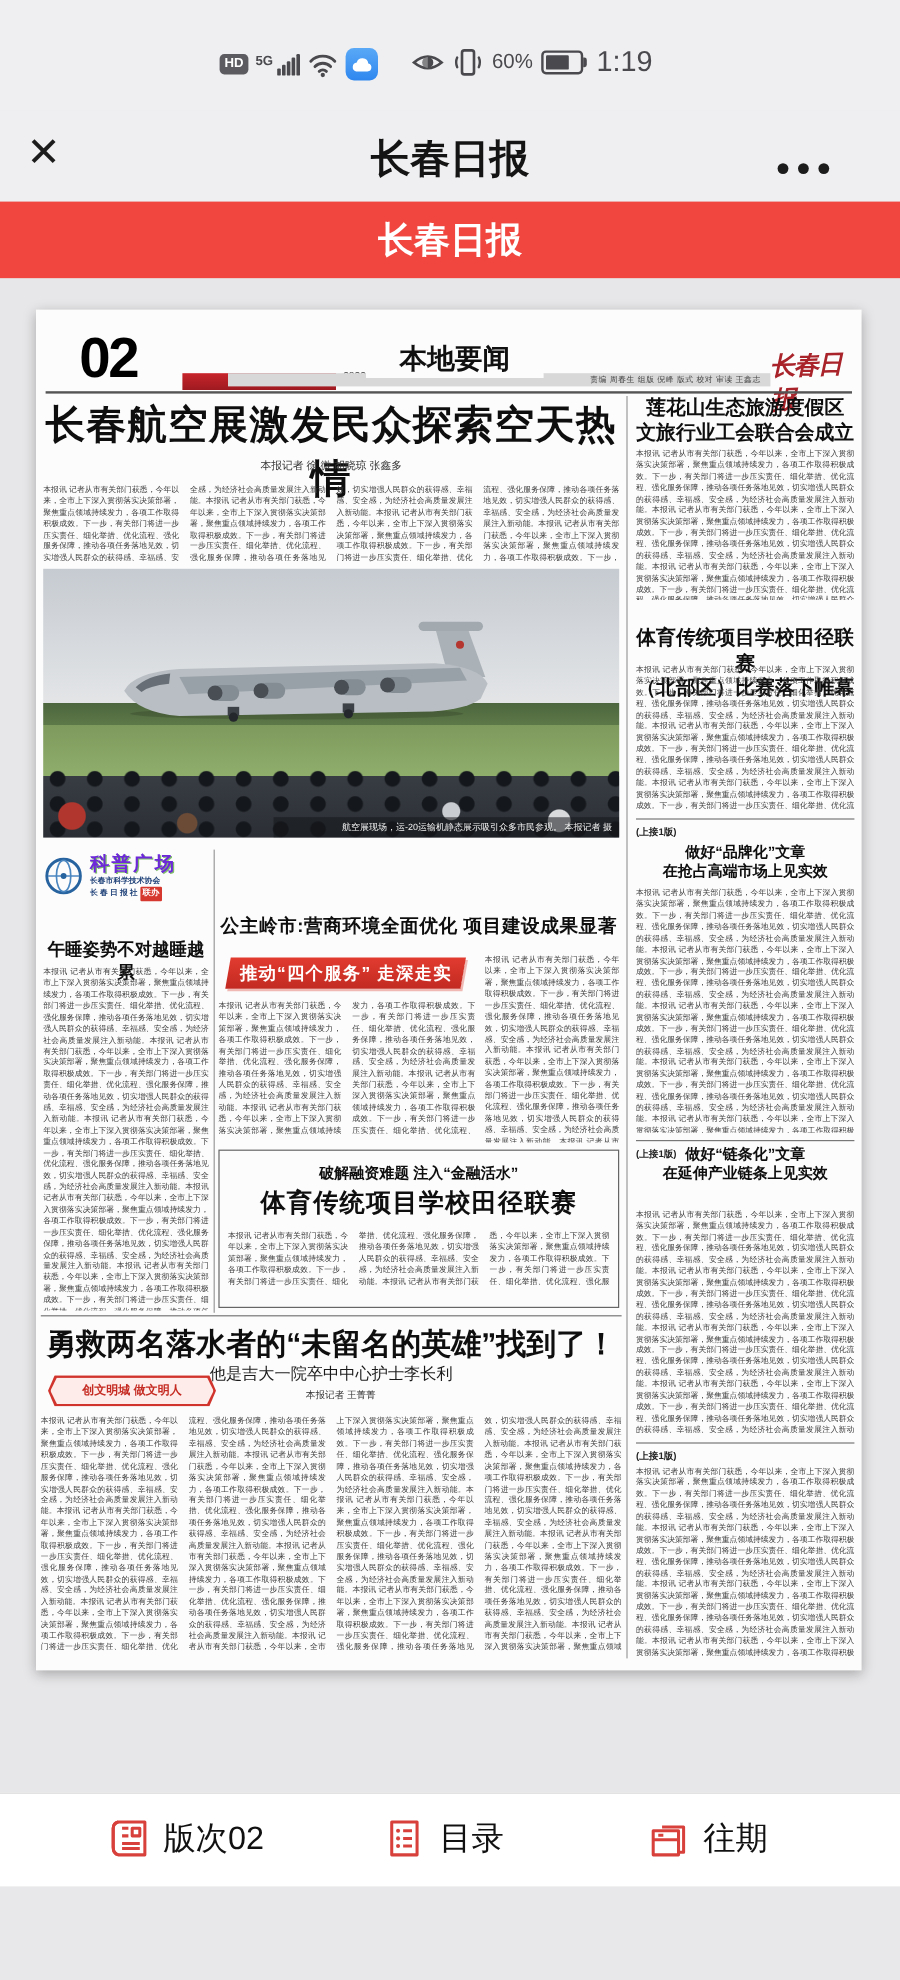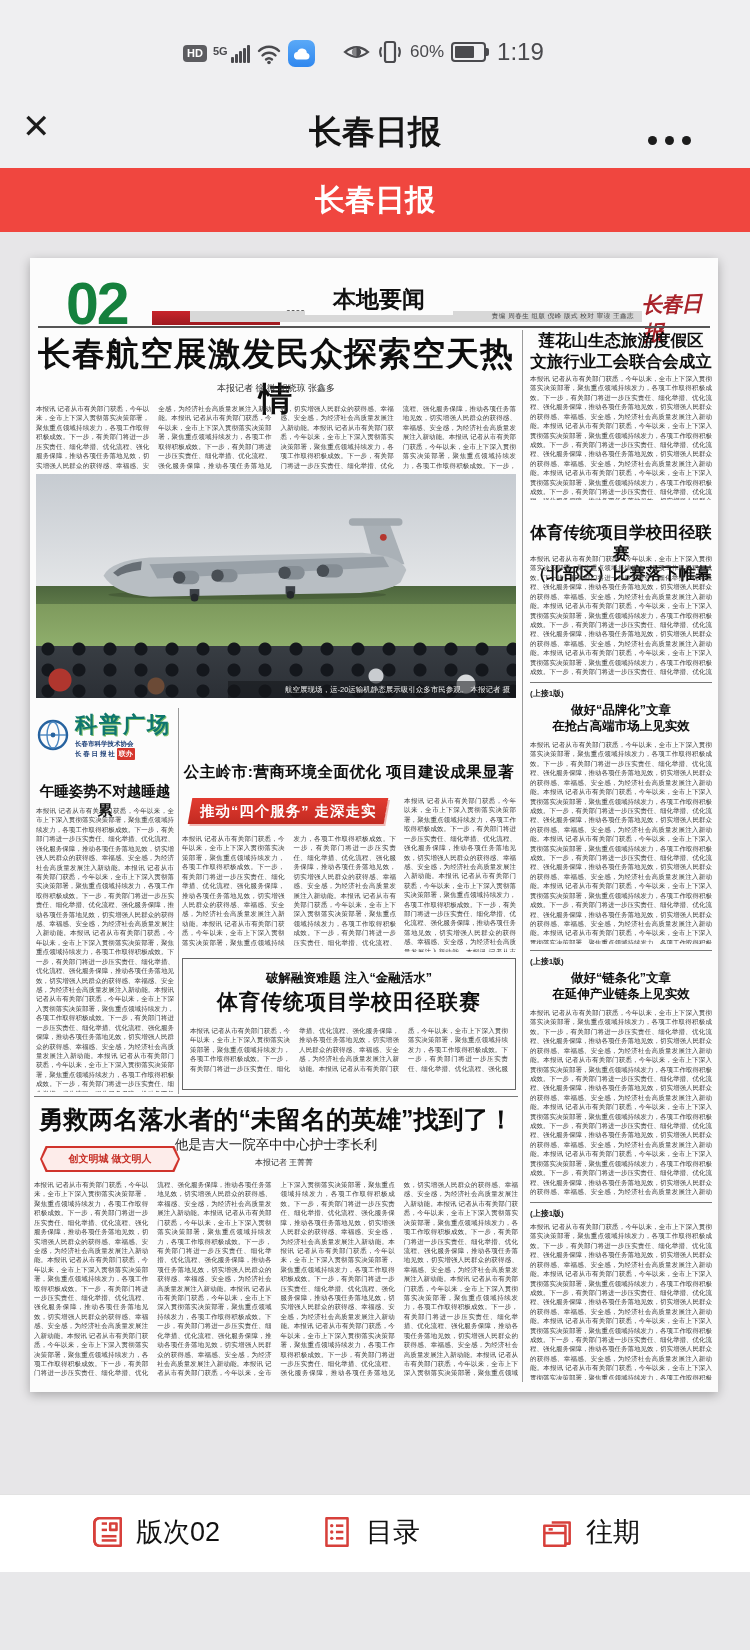"02" .pgnum { color: #15803d -> #000000; font-size: 59px -> 47px }
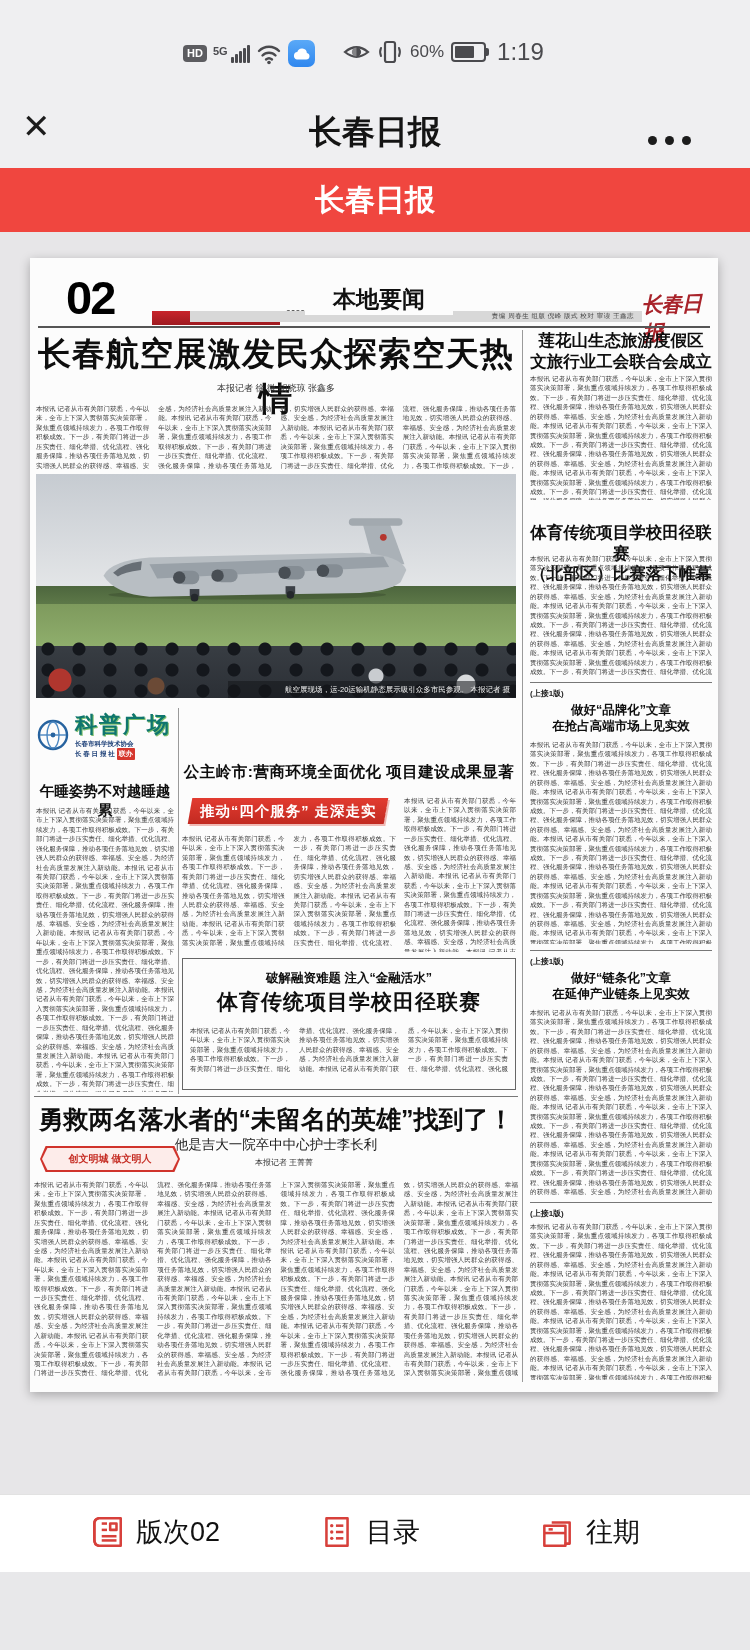"科普广场" .kepu-tag { color: #0f766e -> #6d28d9; font-size: 22px -> 16px }
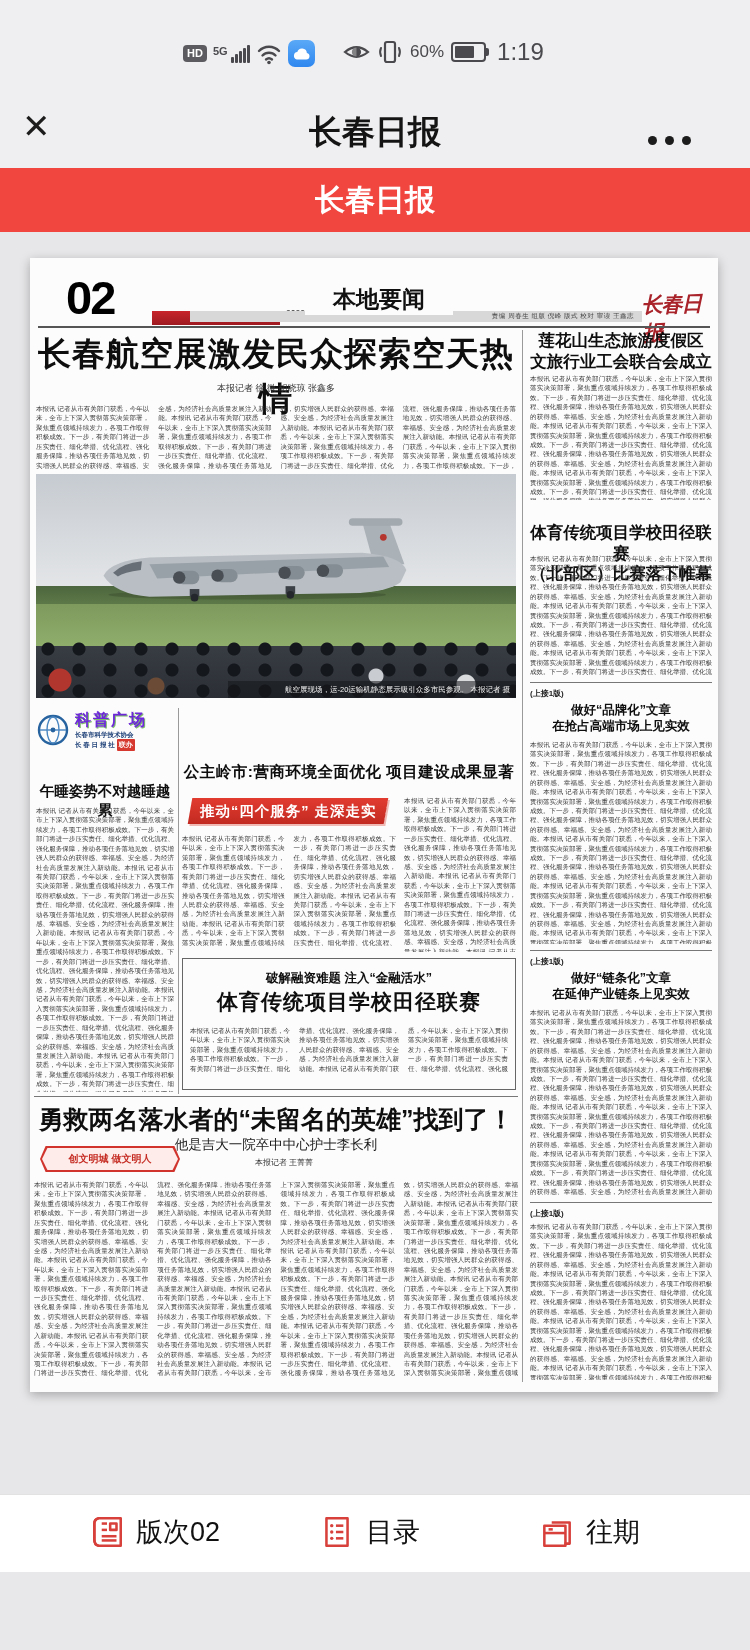"做好“链条化”文章" div.abs { top: 712px -> 696px }
